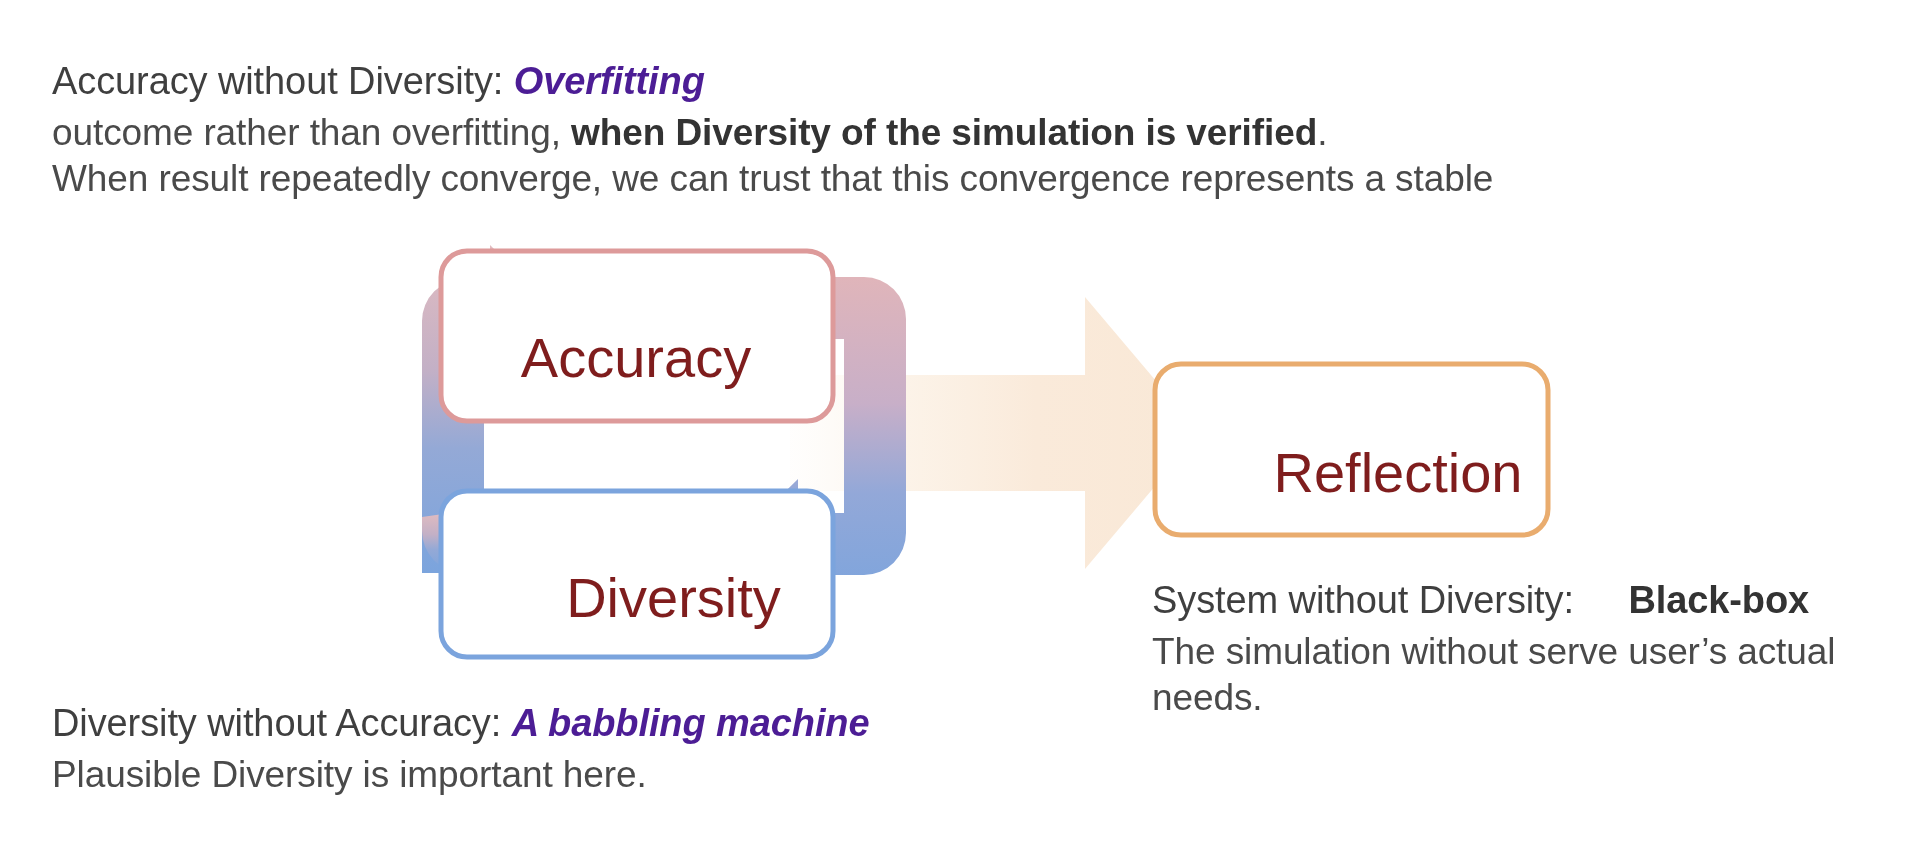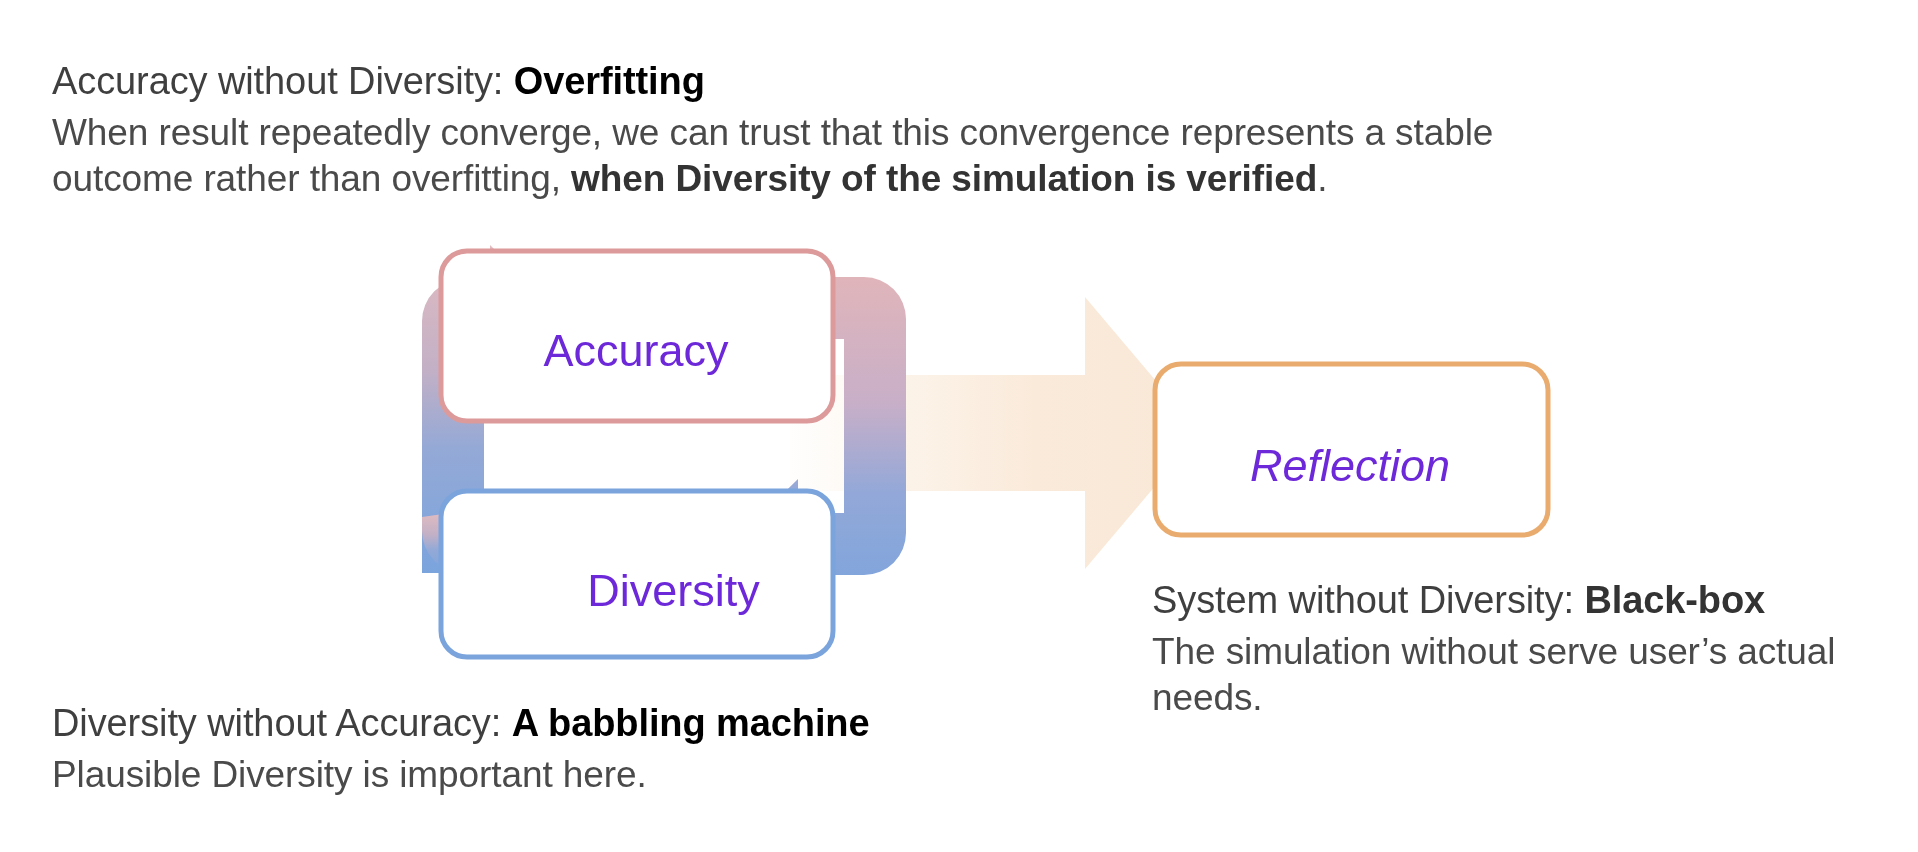"Overfitting" .heading-line .em { color: #000000 -> #4c1d95; font-style: none -> italic }
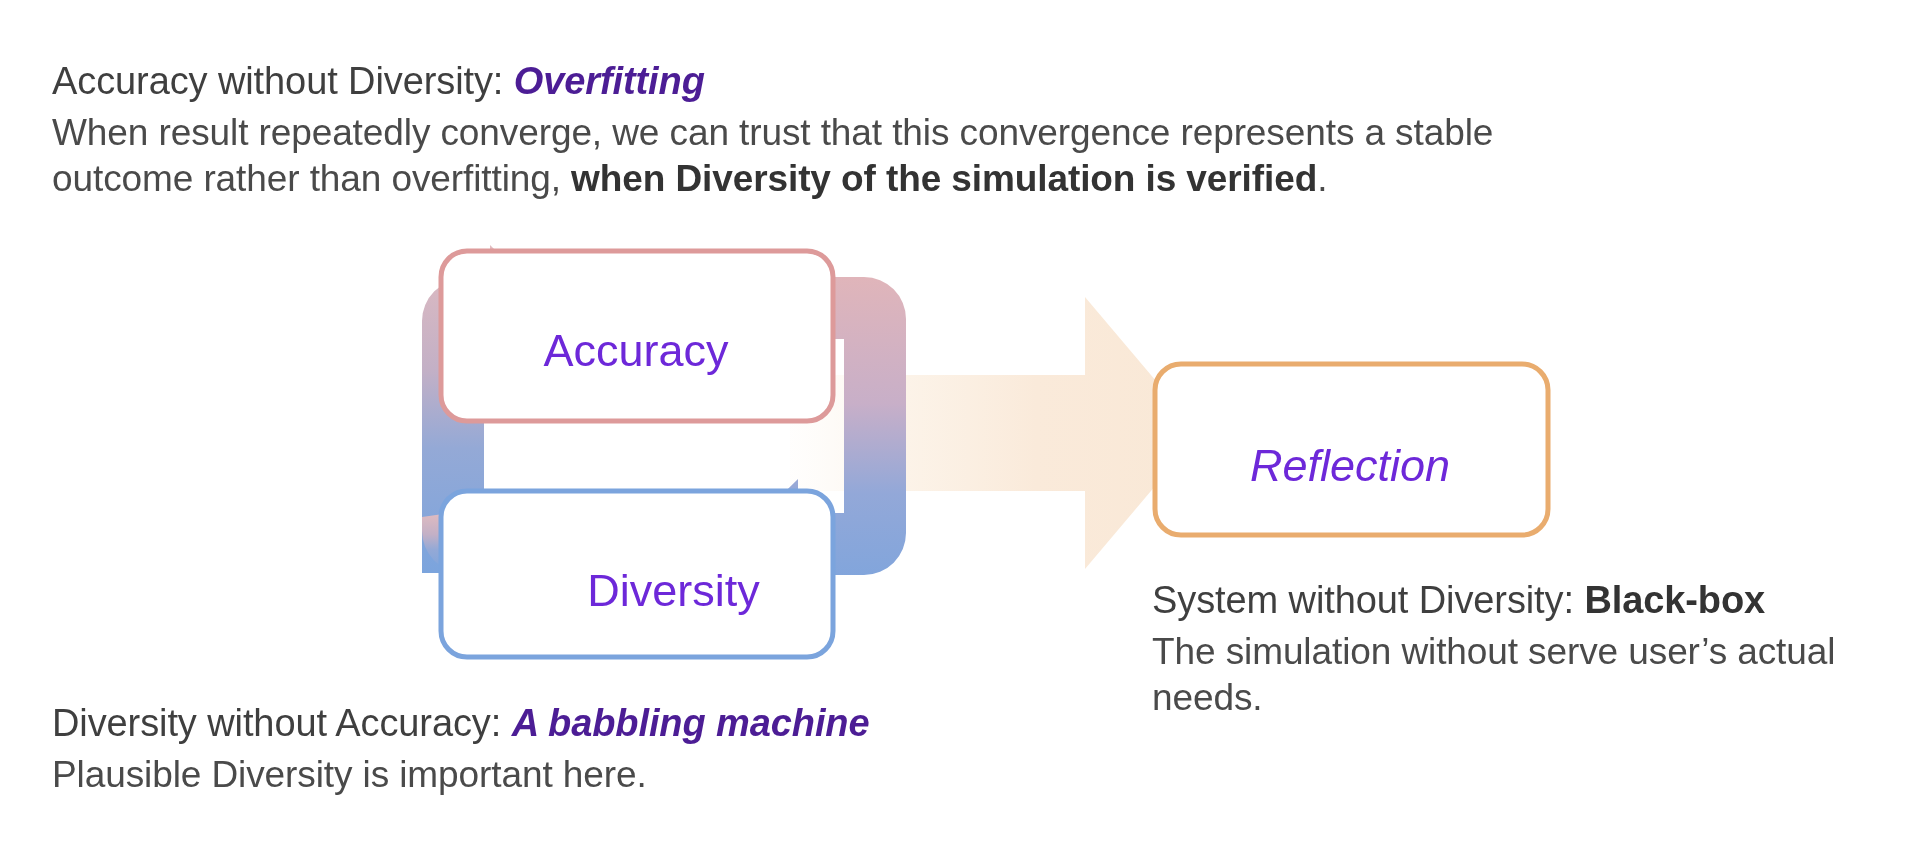"When result repeatedly converge, we" div.body-line { order: before "outcome rather than overfitting, when" -> after "outcome rather than overfitting, when" }
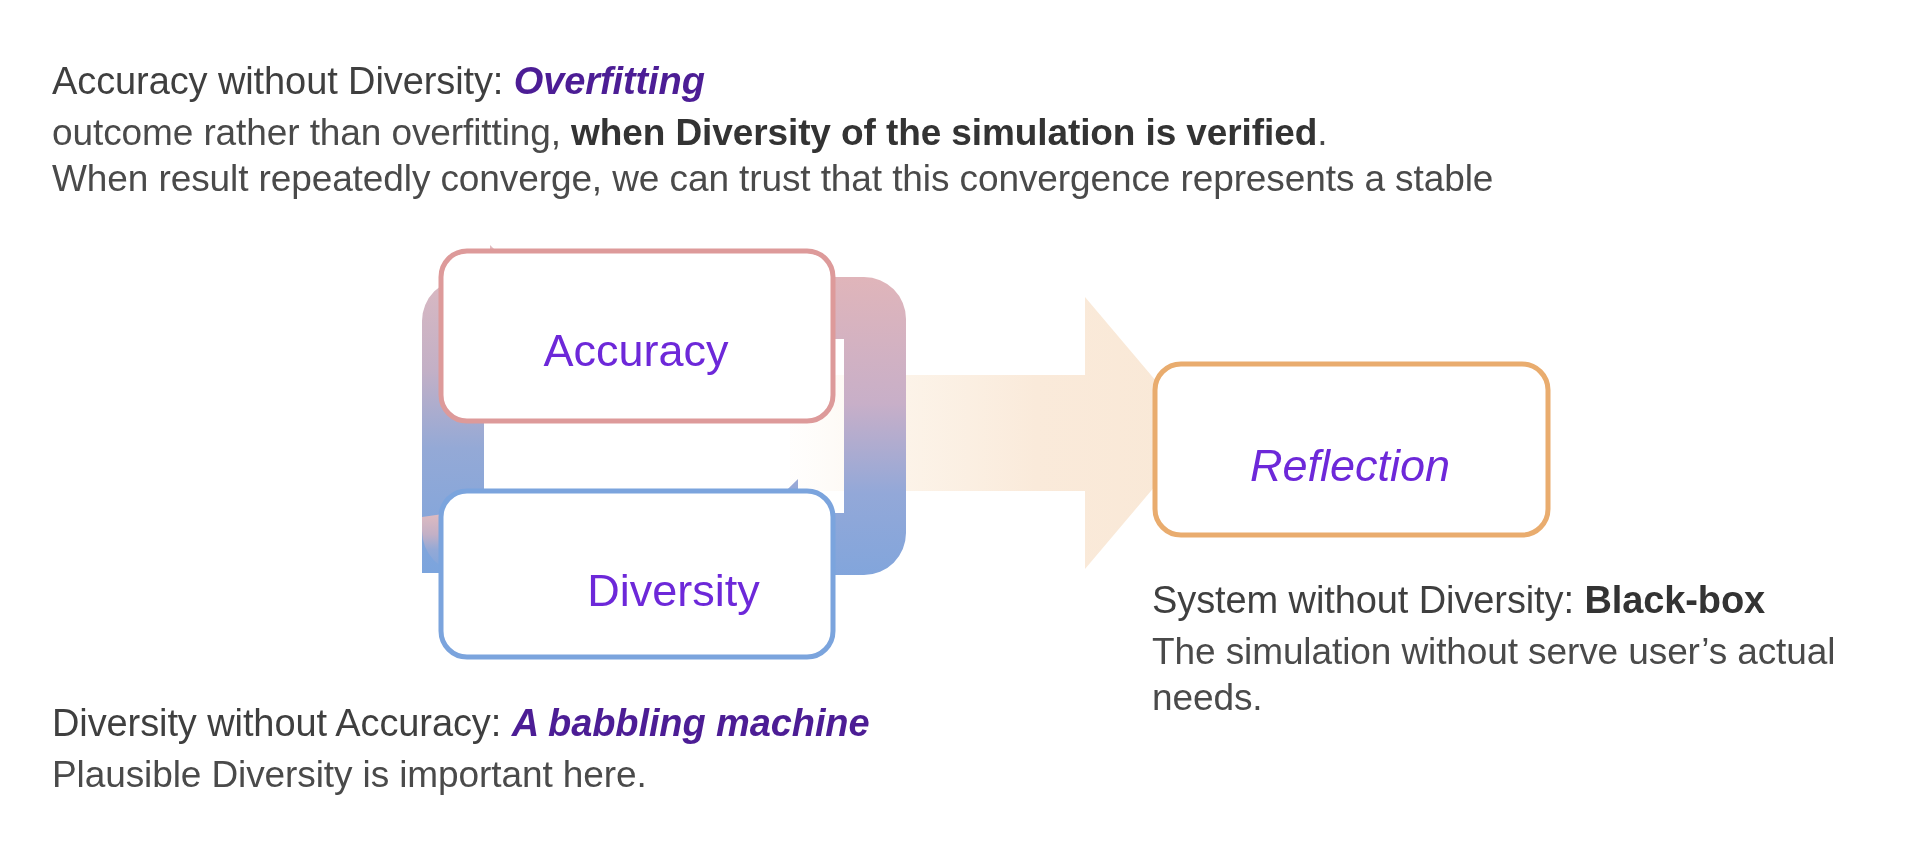"Accuracy" .node-label { color: #6d28d9 -> #7f1d1d; font-size: 45px -> 56px }
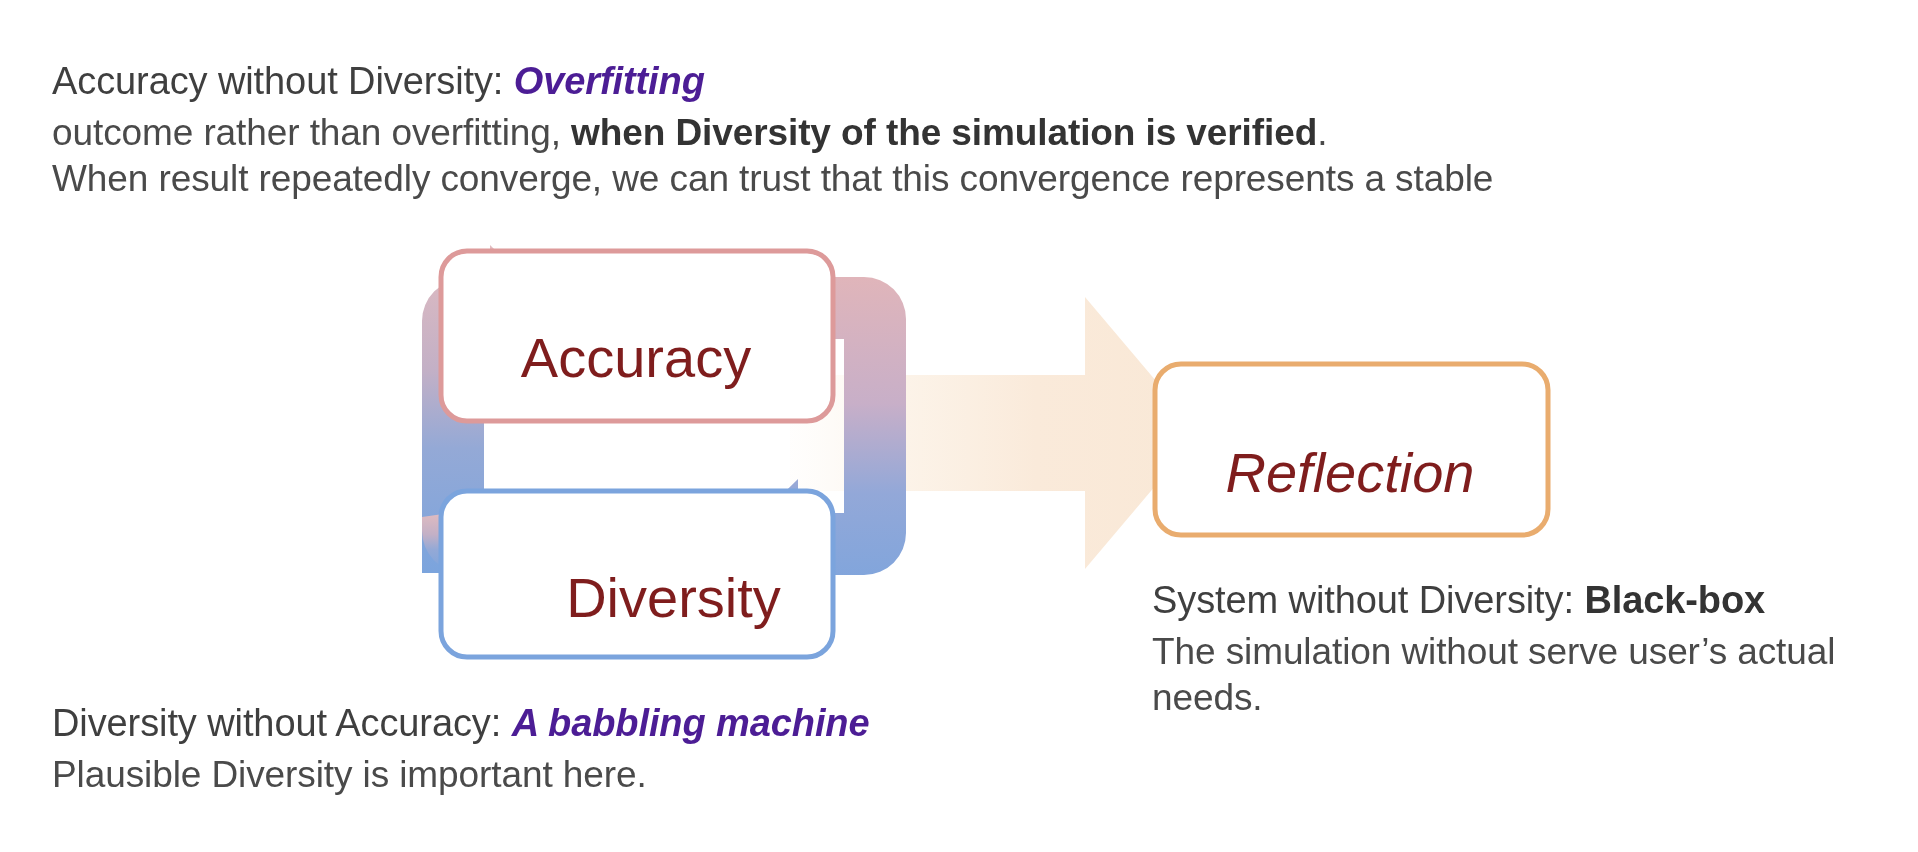"Reflection" #label-reflection { font-style: italic -> none; left: 852px -> 900px }
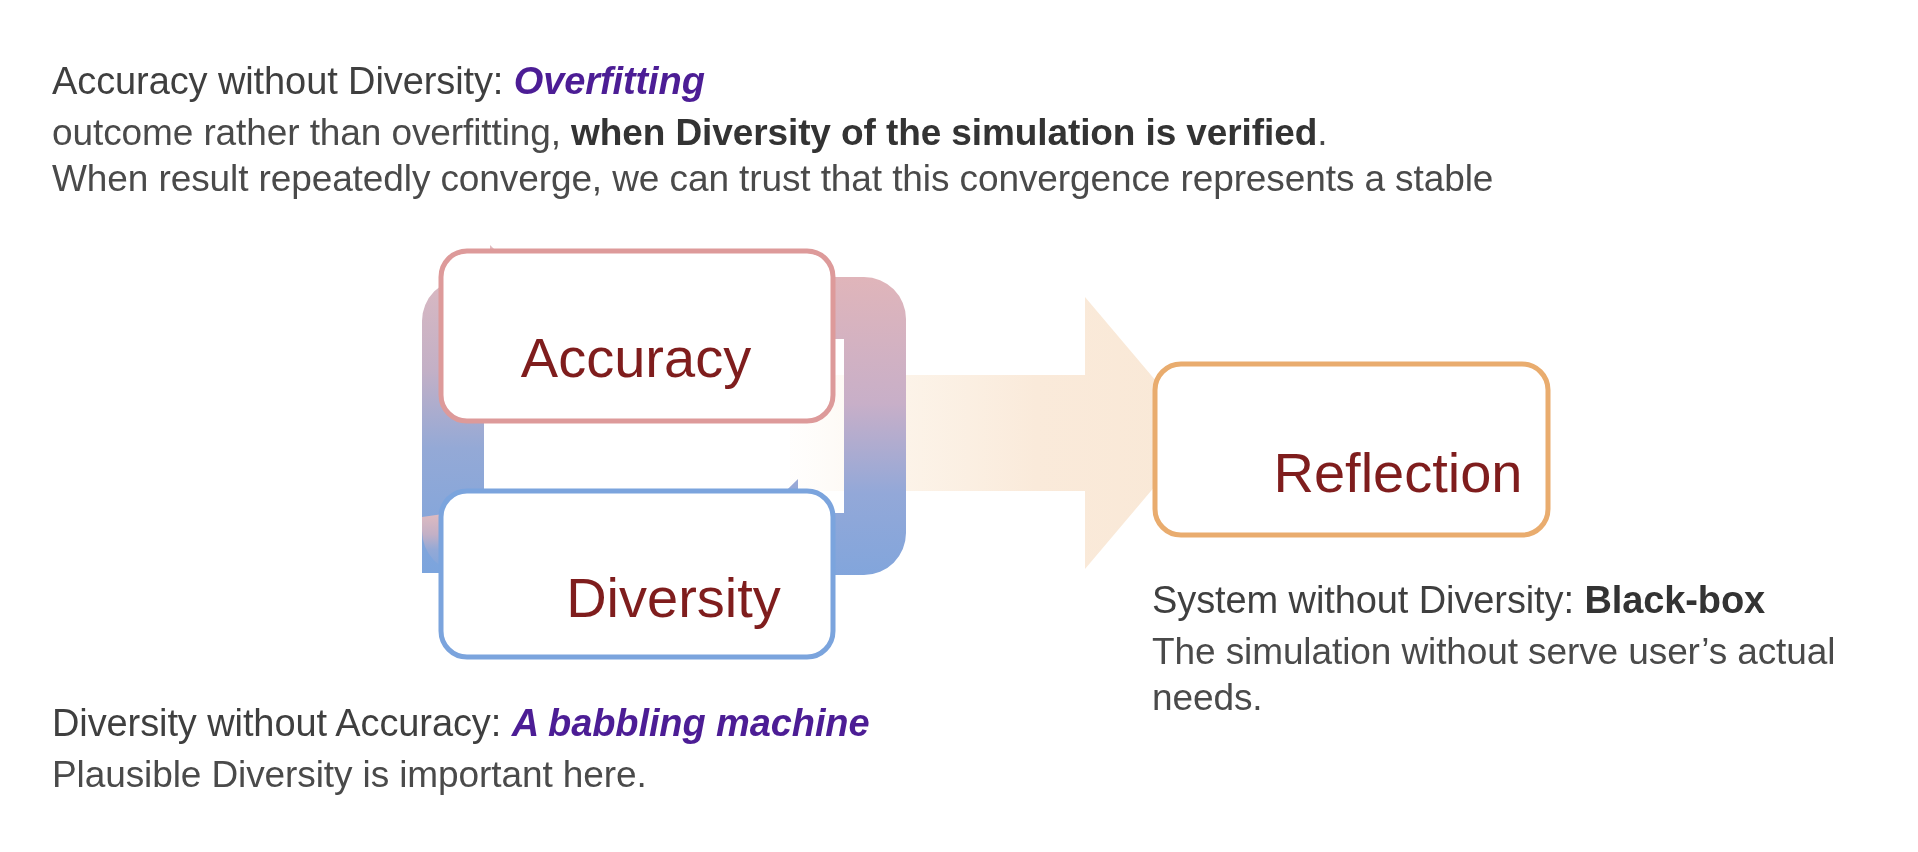"Black-box" .heading-line .strongplain { margin-left: none -> 44px }
